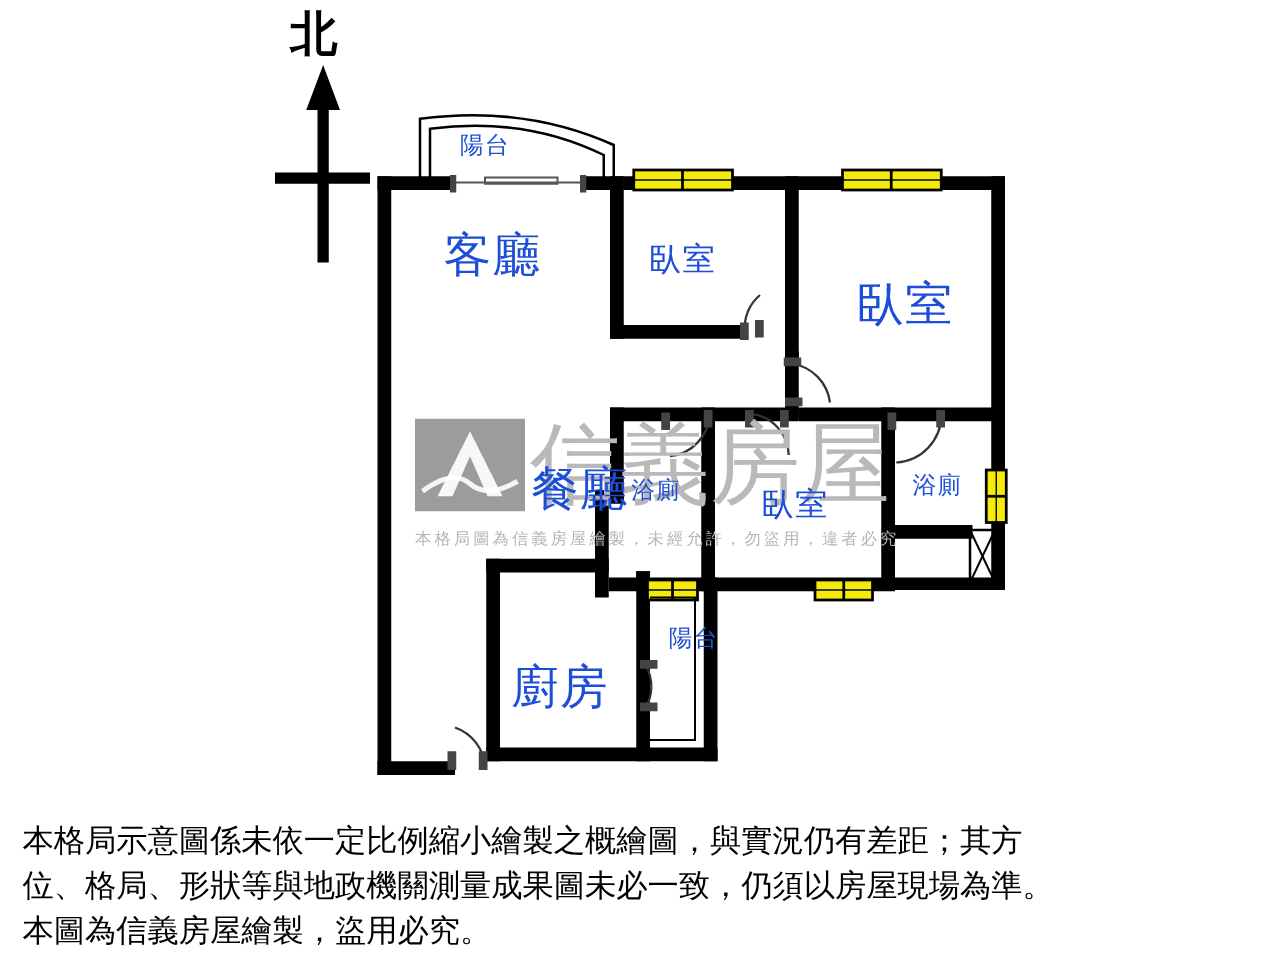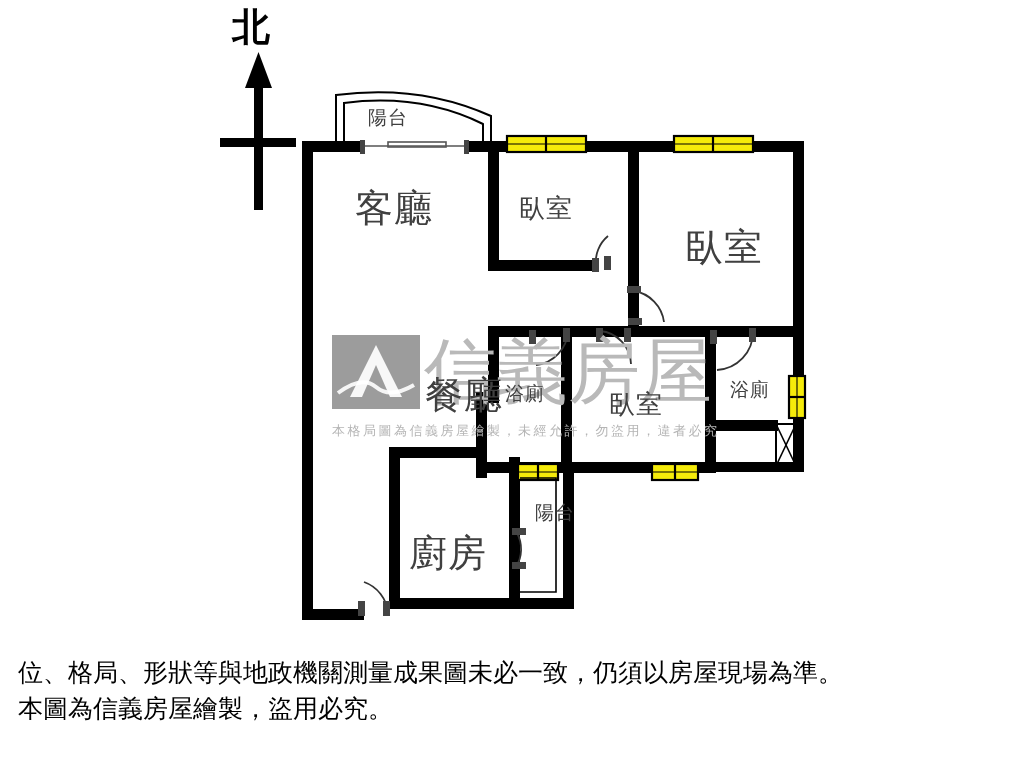"陽台" .room-label { color: #404040 -> #1d4ed8; font-family: Liberation Serif, serif -> Liberation Mono, monospace }
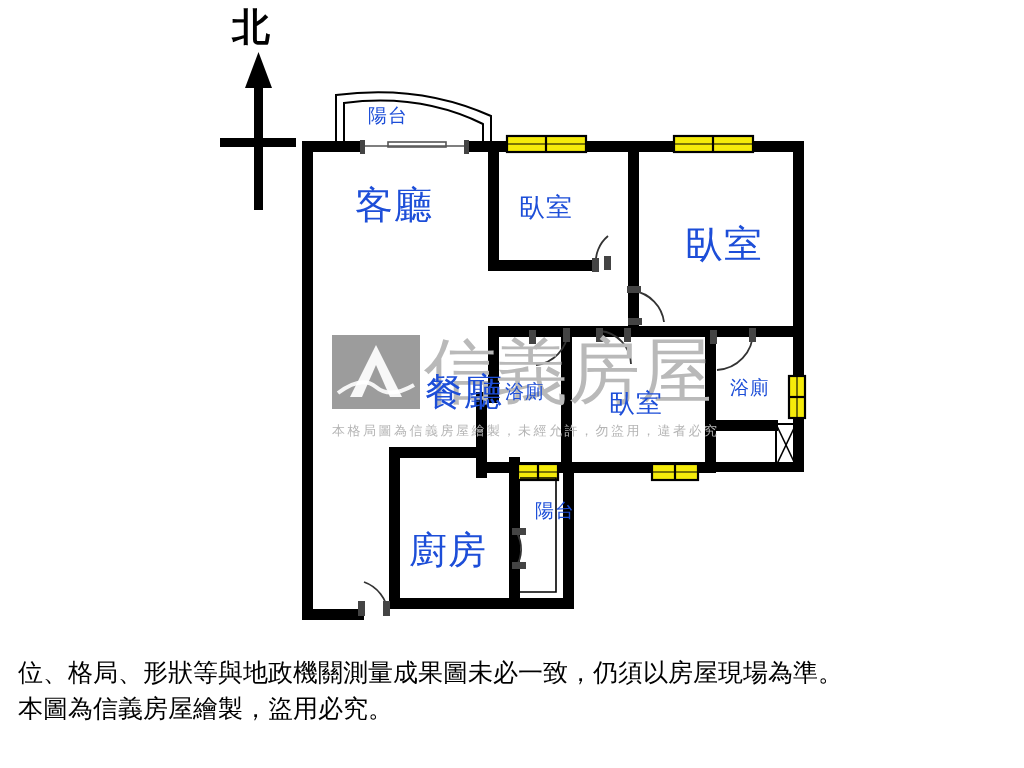"本格局示意圖係未依一定比例縮小繪製之概繪圖，與實況仍有差距；其方" div { html: none -> <div>本格局示意圖係未依一定比例縮小繪製之概繪圖，與實況仍有差距；其方</div> }
